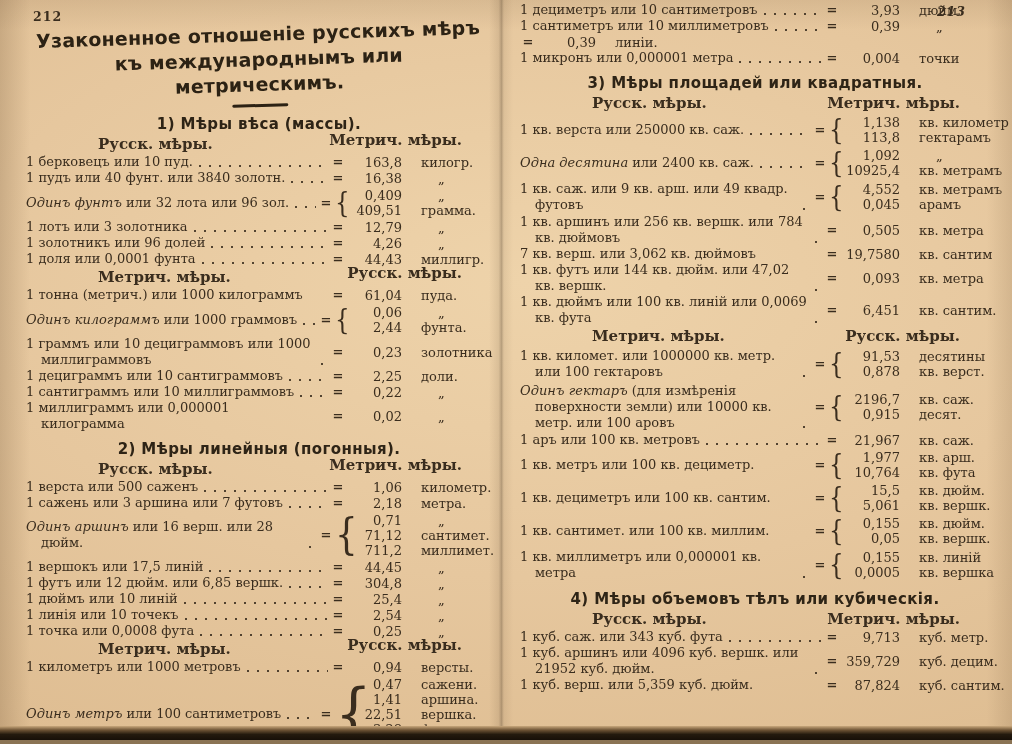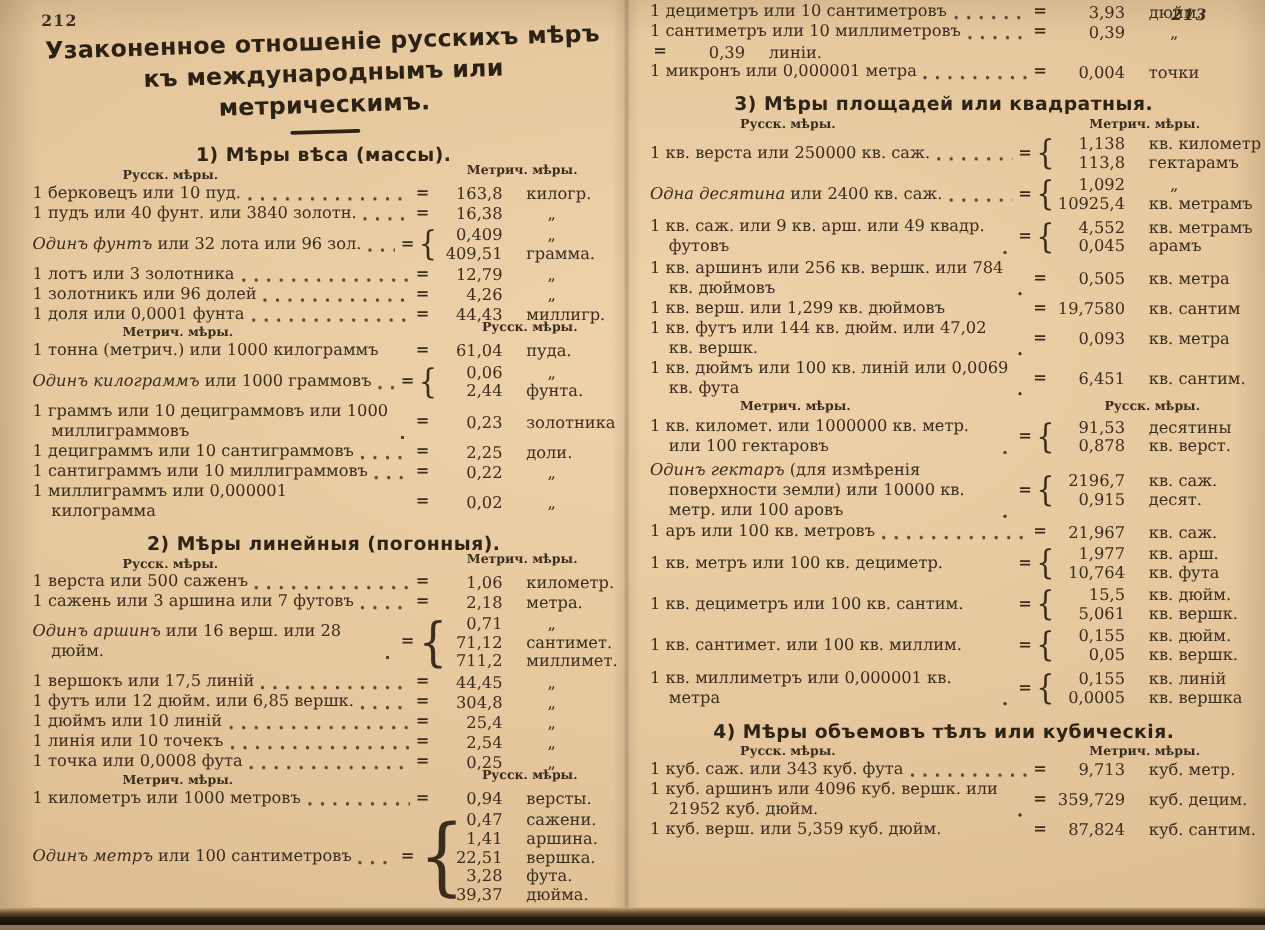"Русск. мѣры." .hdr-row { font-size: 10px -> 15px }
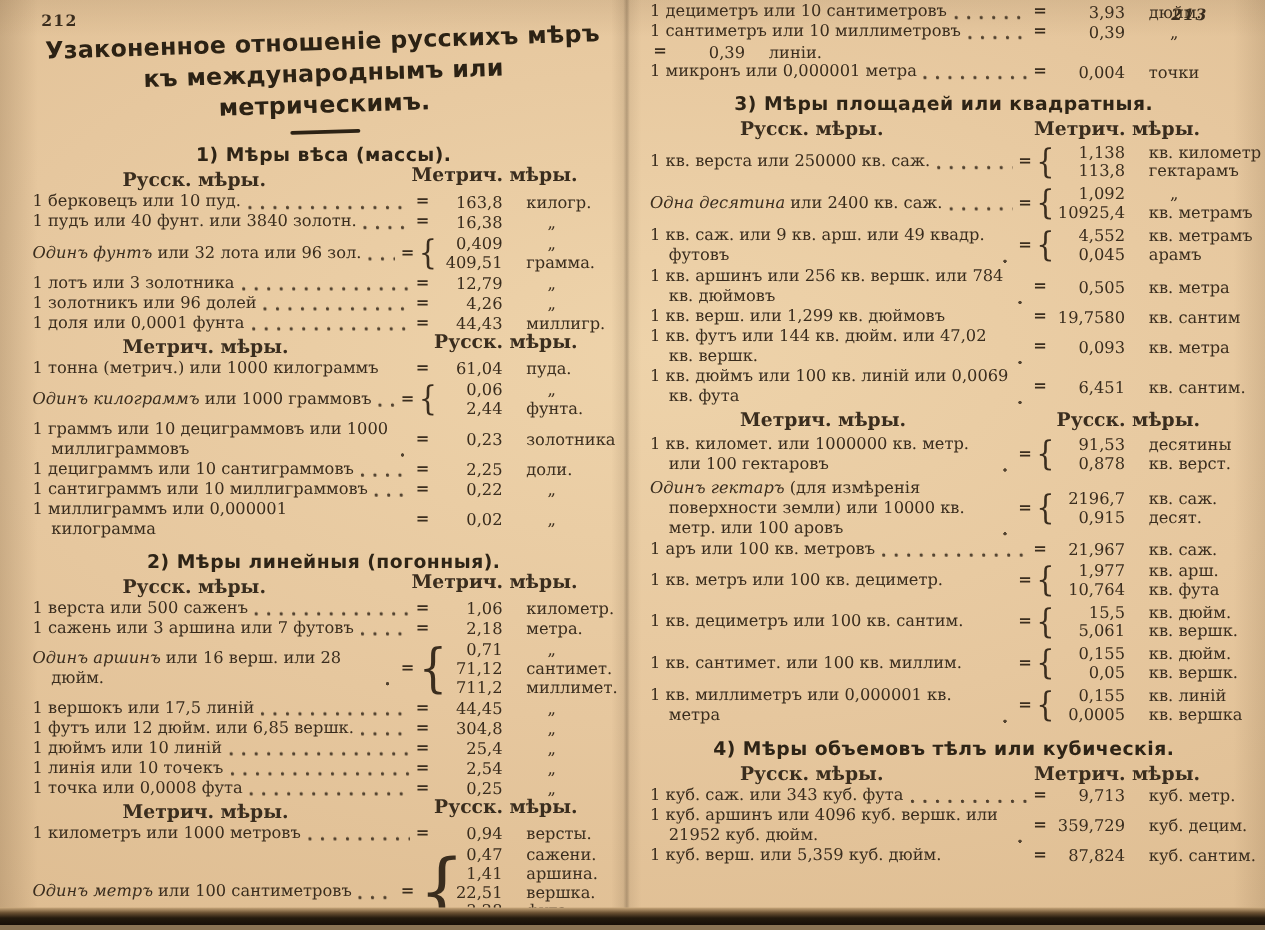"1 кв. верш. или 1,299" span.rest { text: 1 кв. верш. или 1,299 -> 7 кв. верш. или 3,062 }
